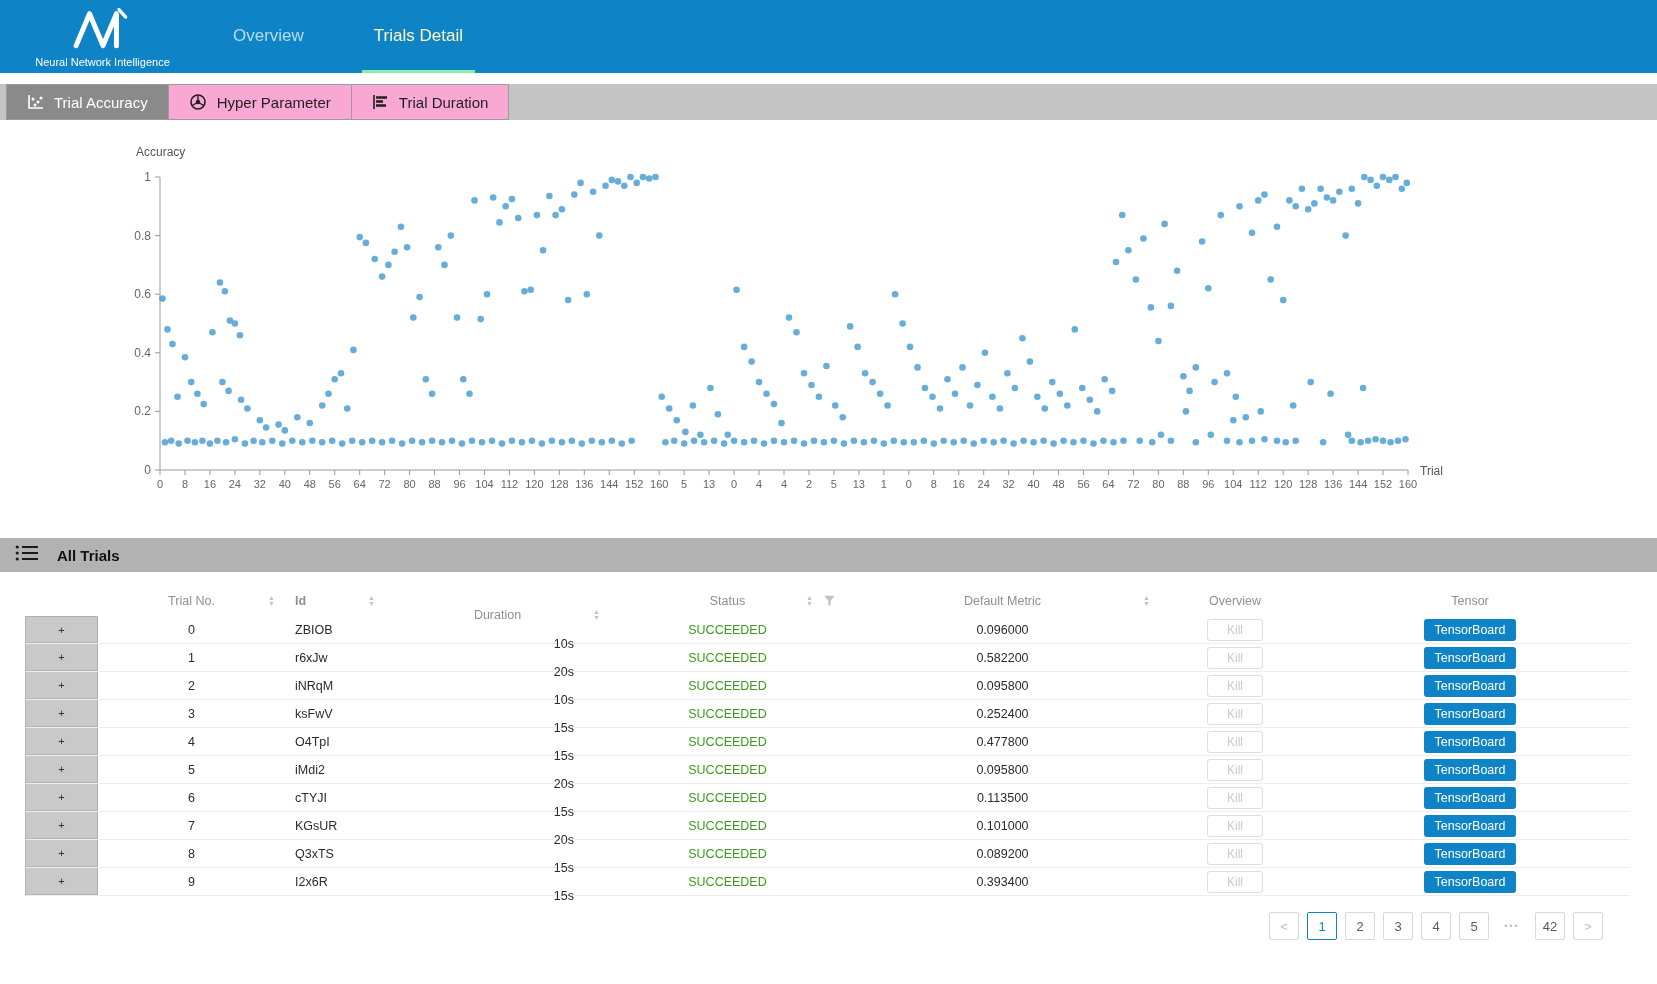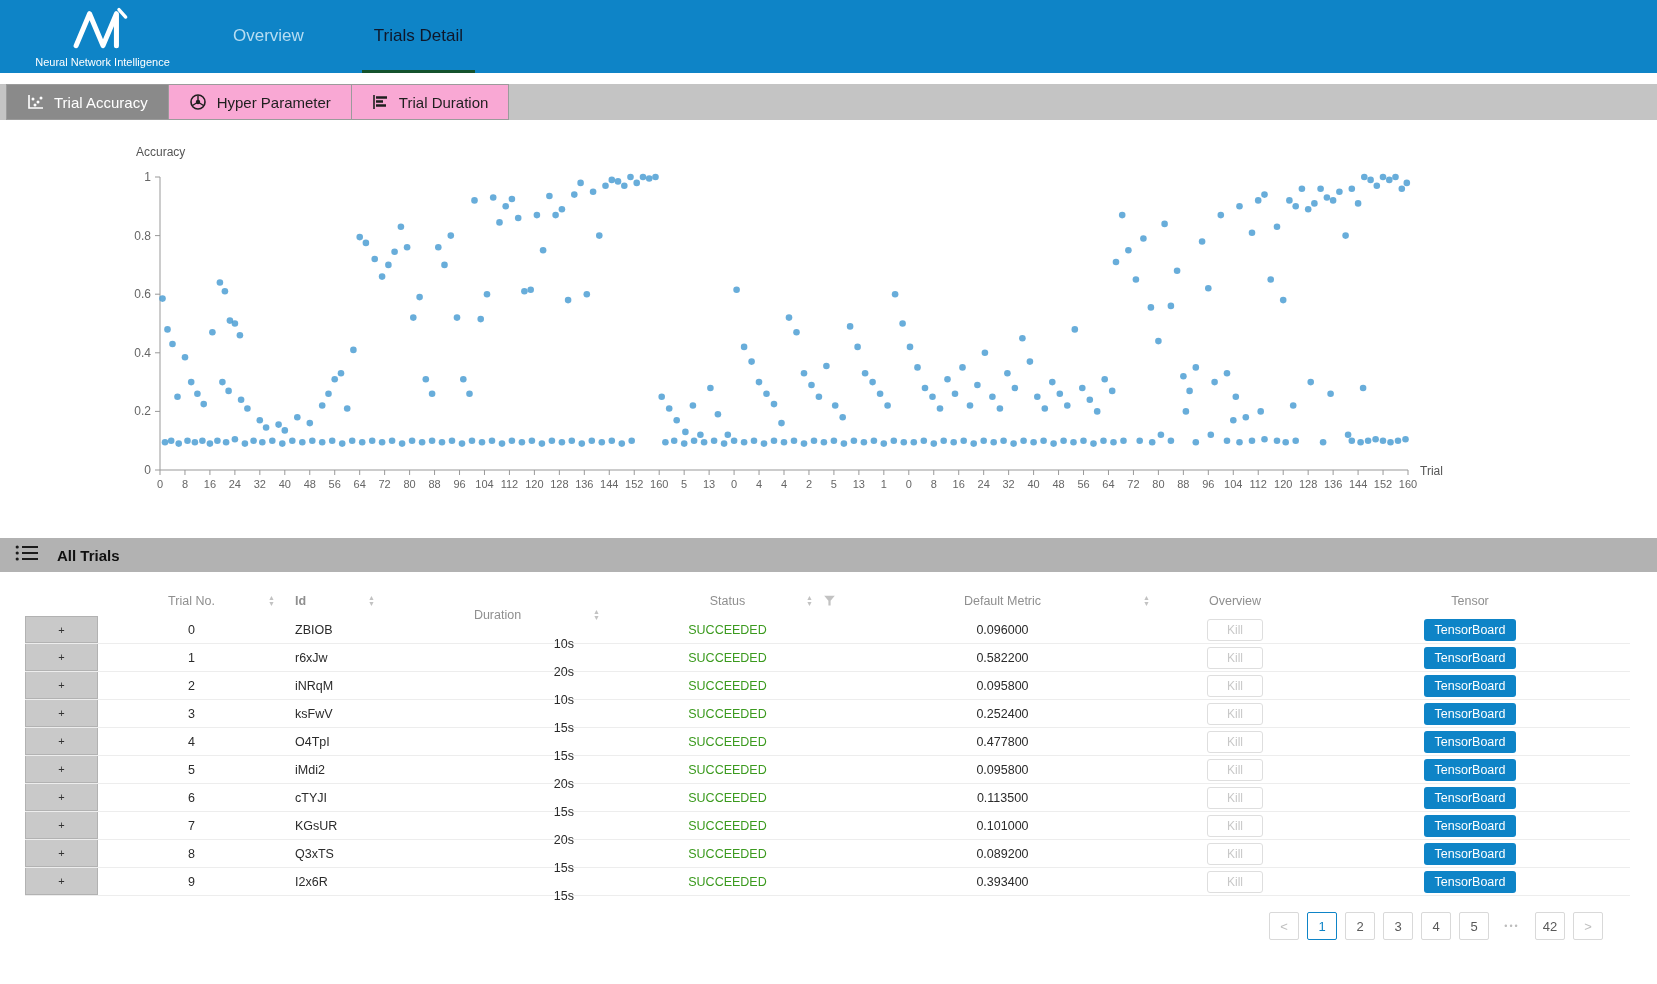"Trials Detail" .nav-item.active { border-bottom: 3px solid #14532d -> 3px solid #86efac; color: #0f172a -> #fef9c3 }
